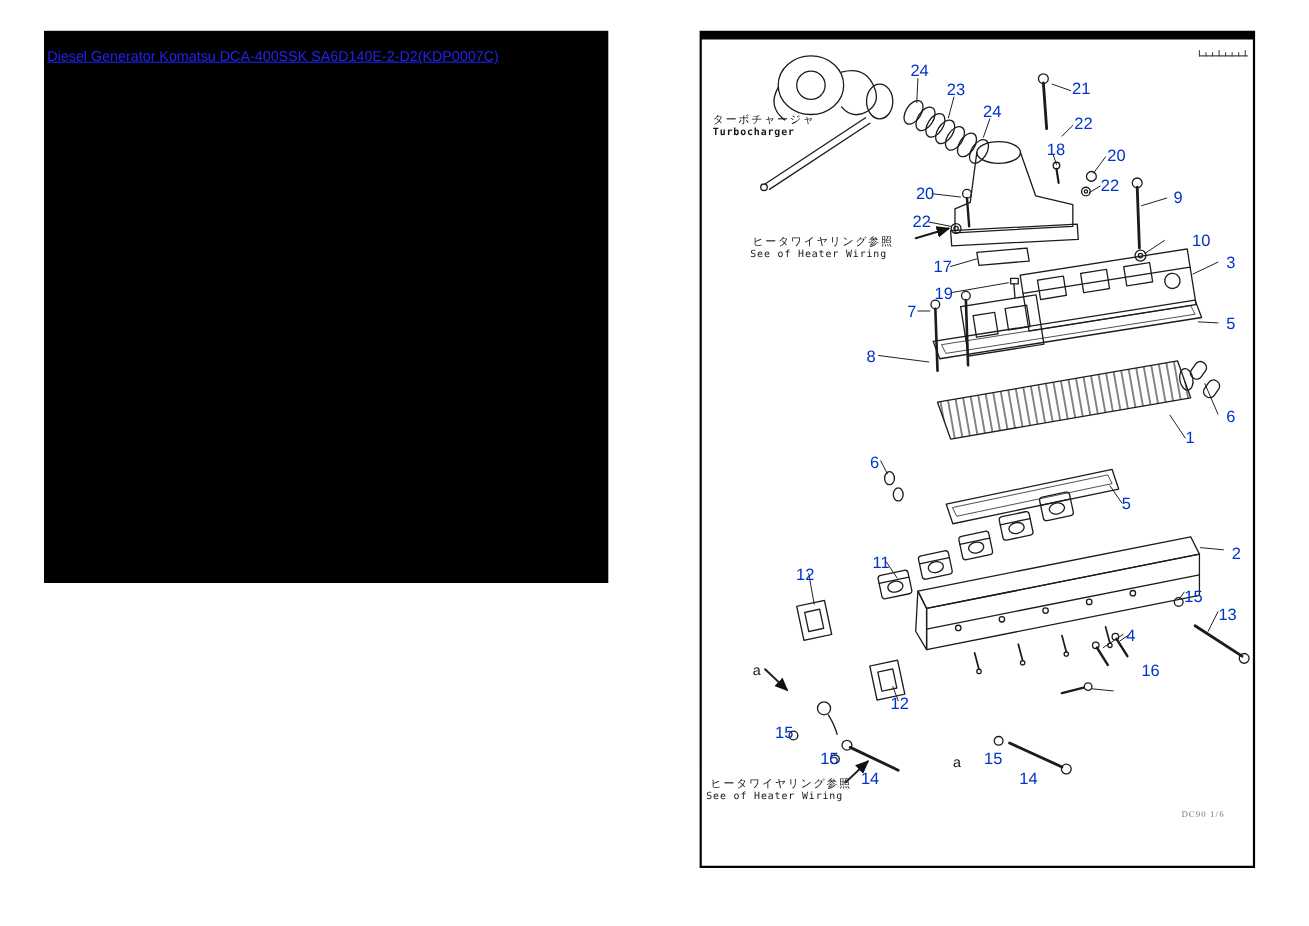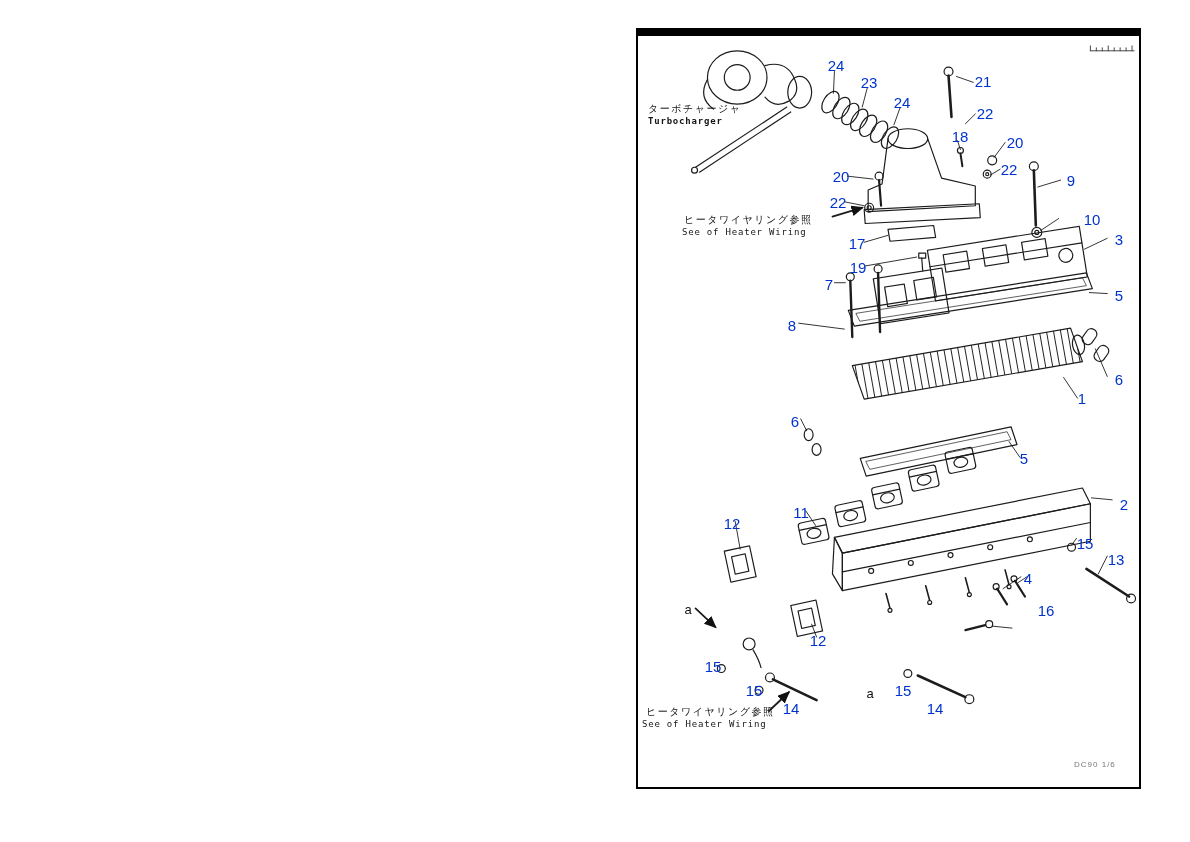"Diesel Generator Komatsu DCA-400SSK" div.left-black-panel { html: none -> <div> <a>Diesel Generator Komatsu DCA-400SSK SA6D140E-2-D2(KDP0007C)</a> </div> }
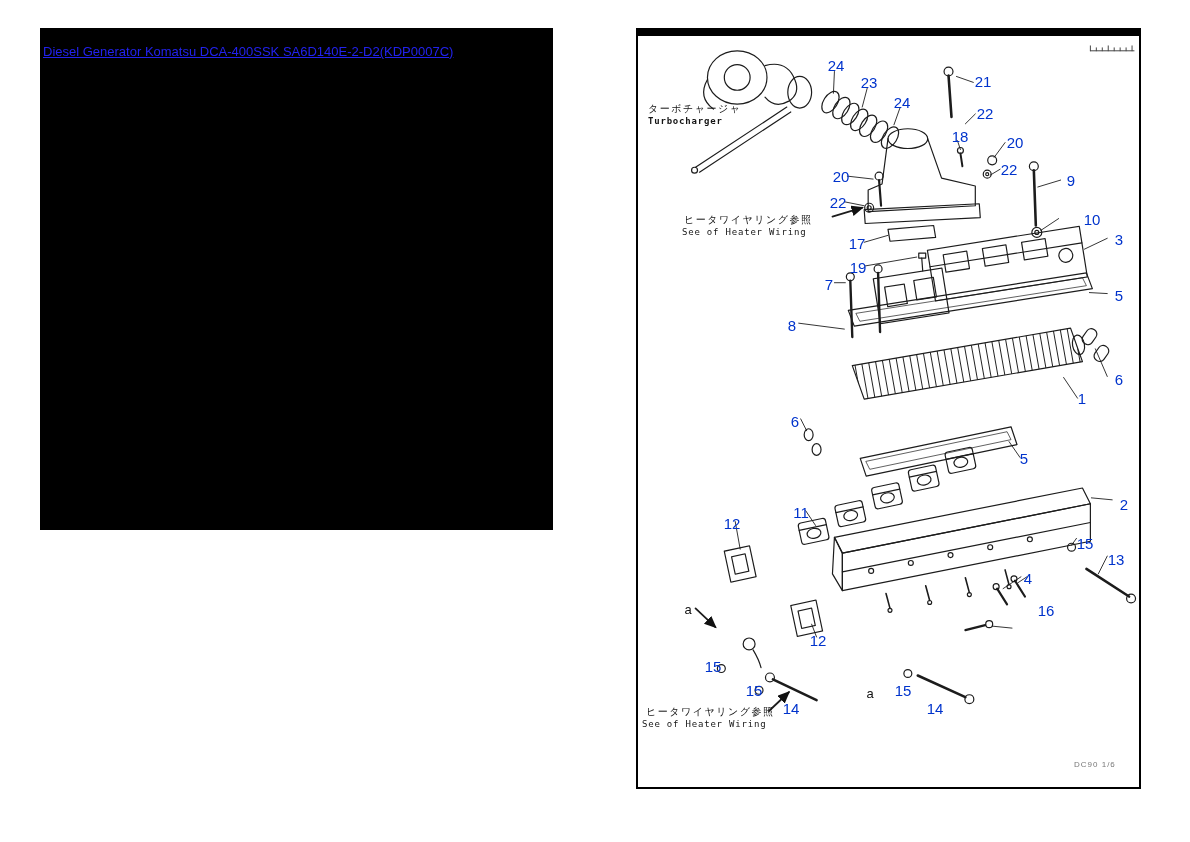"DC90 1/6" .drawing-no { font-family: Liberation Sans, sans-serif -> Liberation Serif, serif; top: 724px -> 700px }
